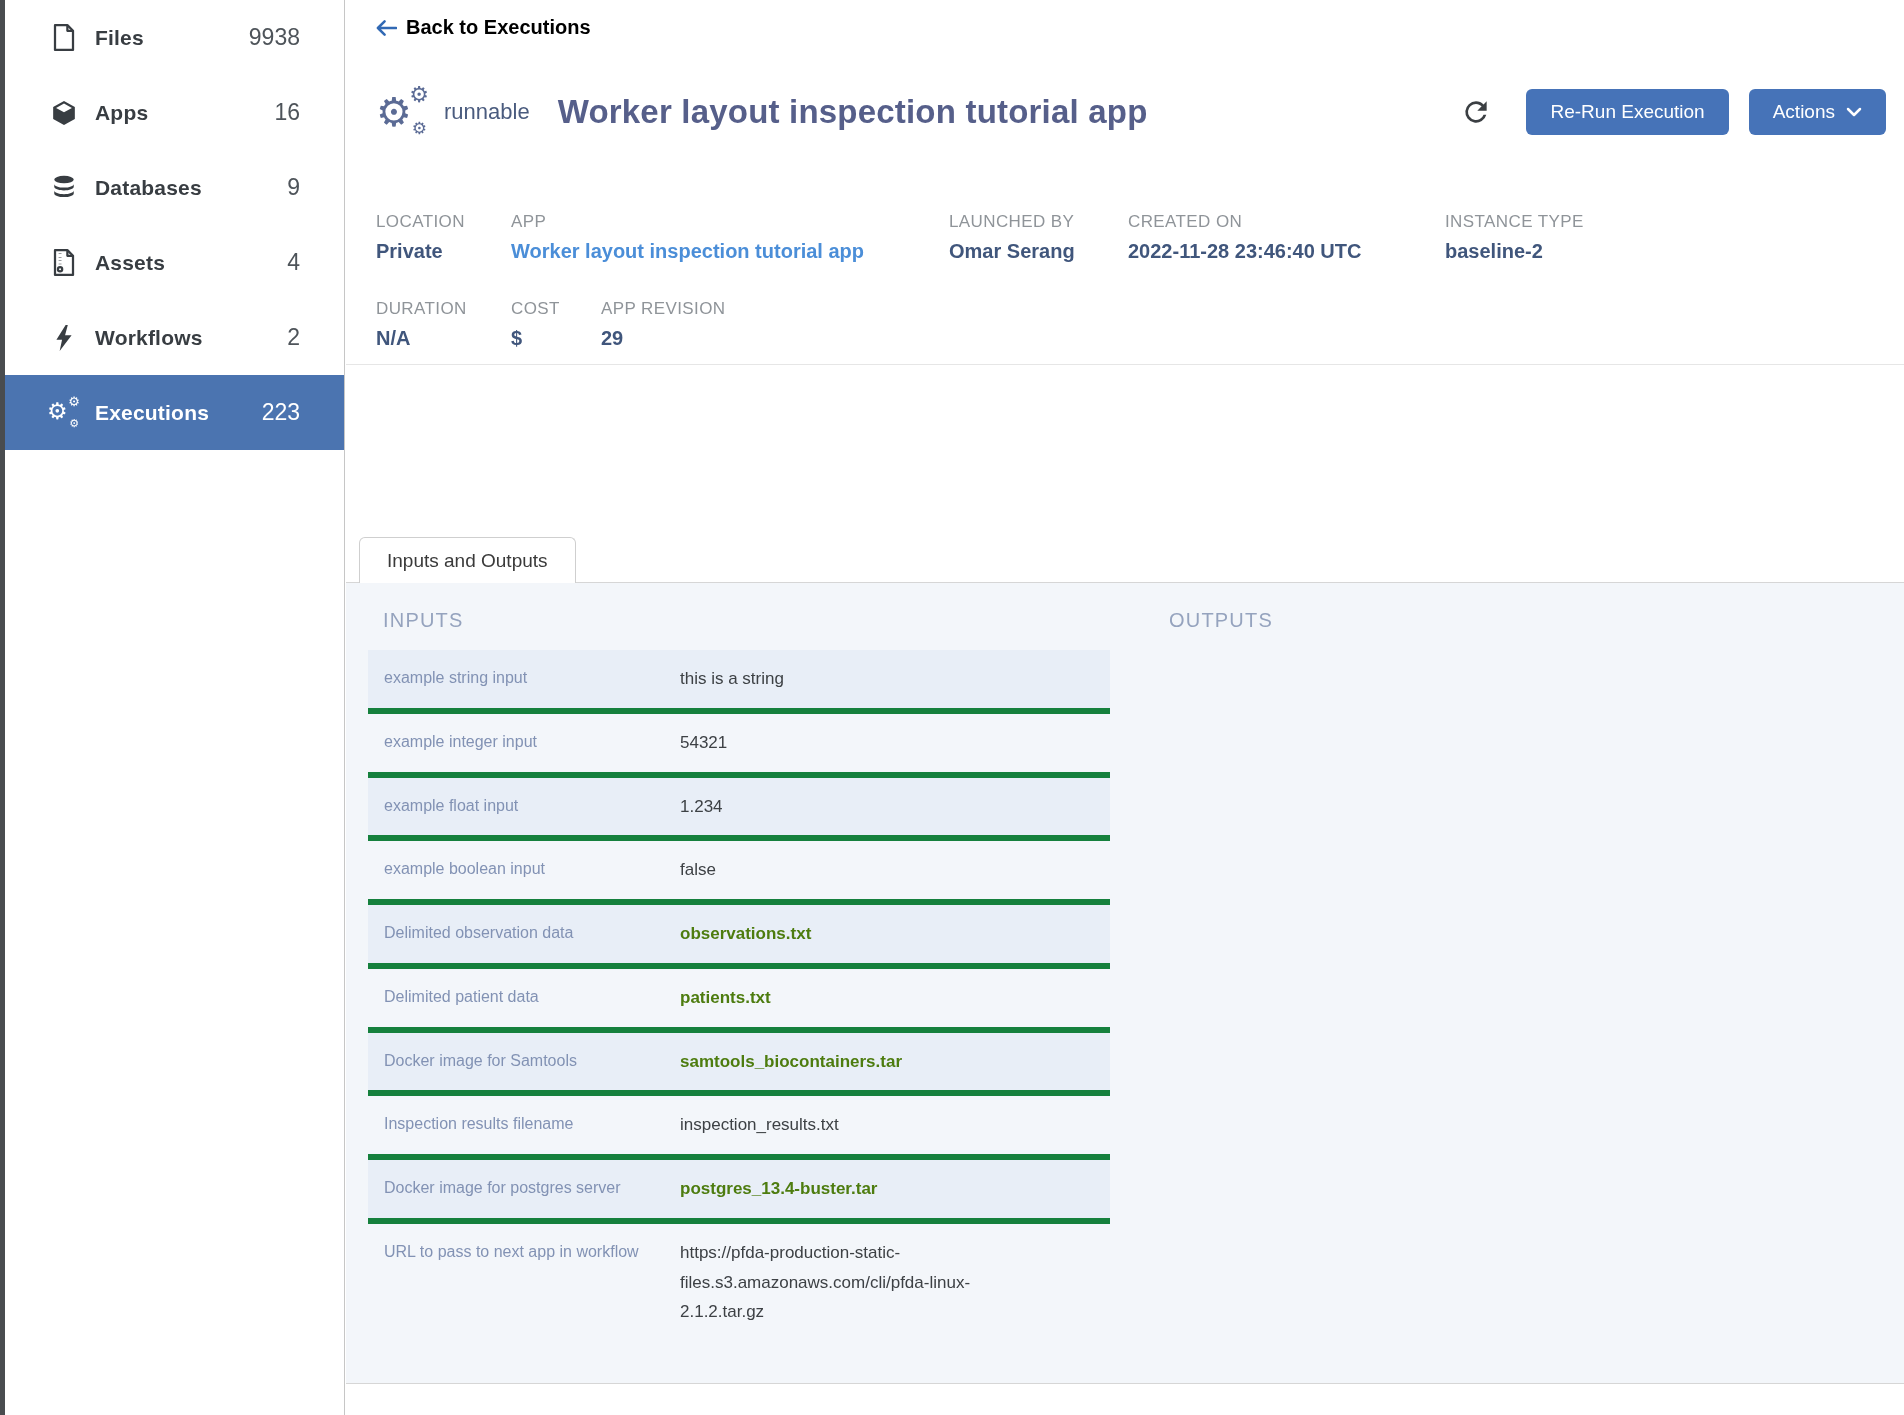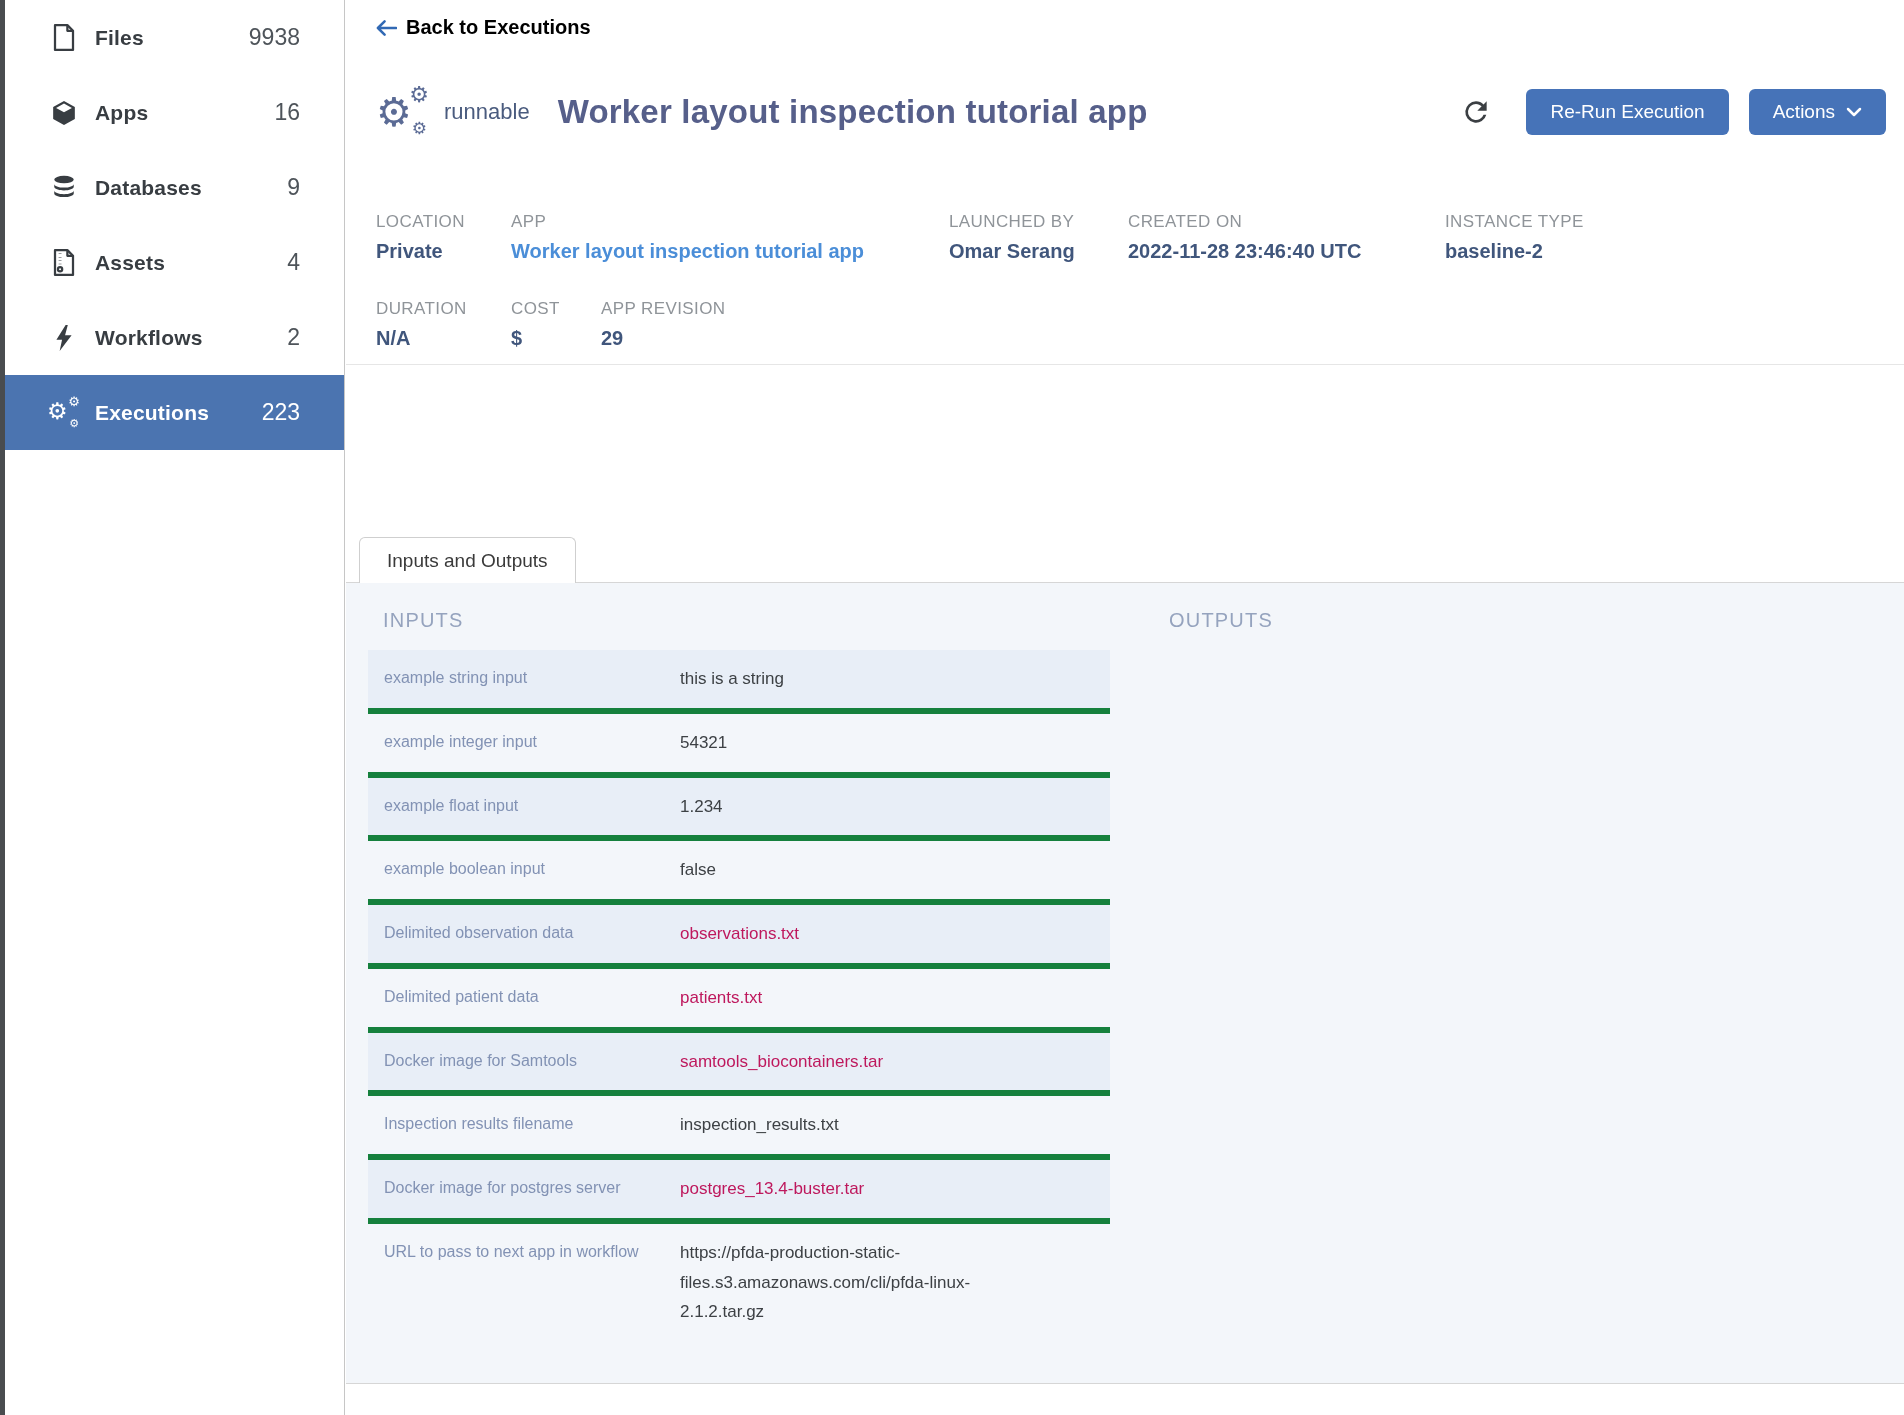"observations.txt" .io-value.link { color: #be185d -> #4d7c0f; font-weight: none -> bold }
